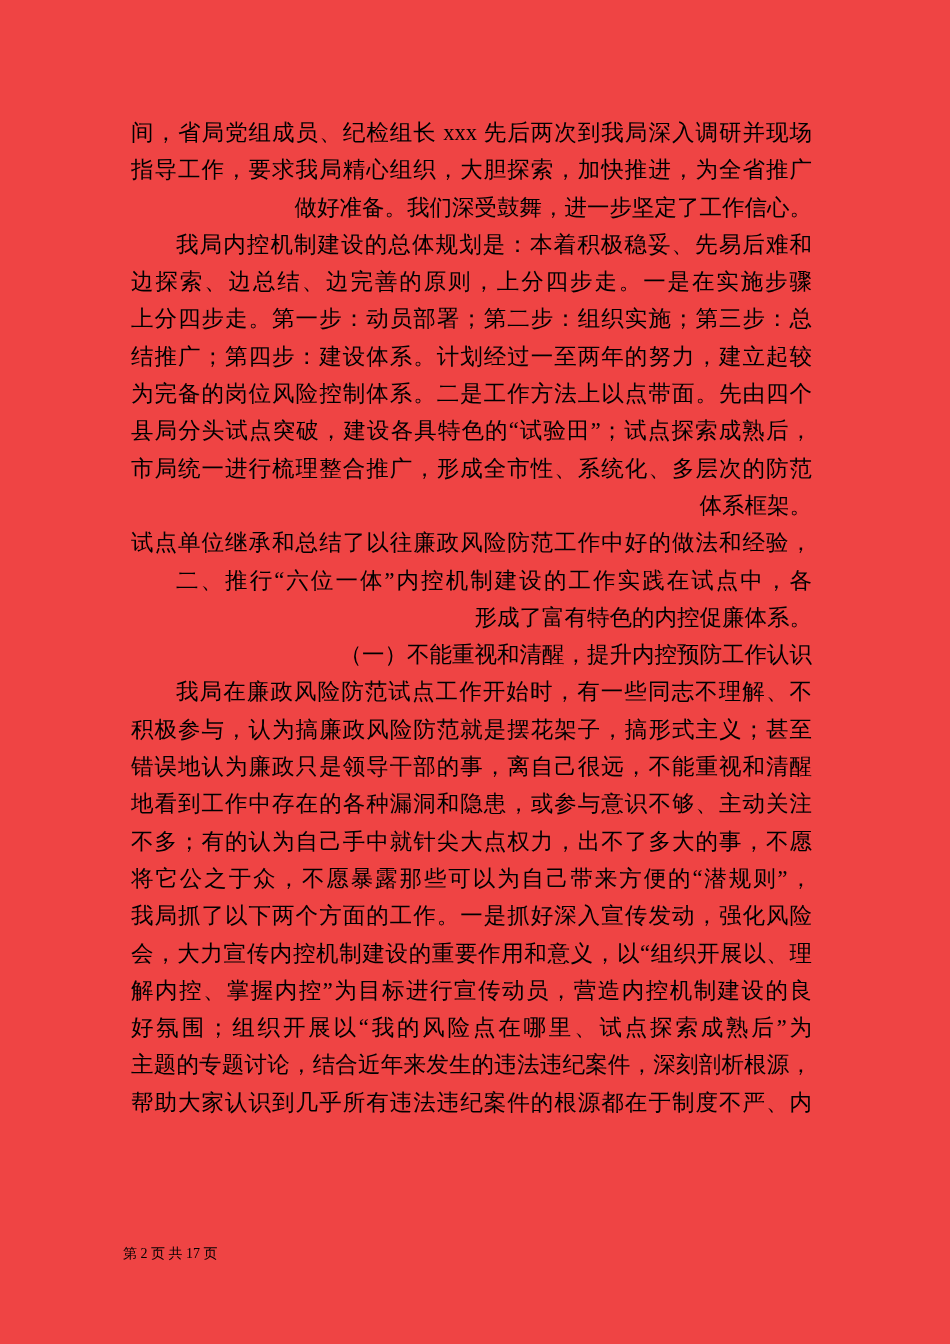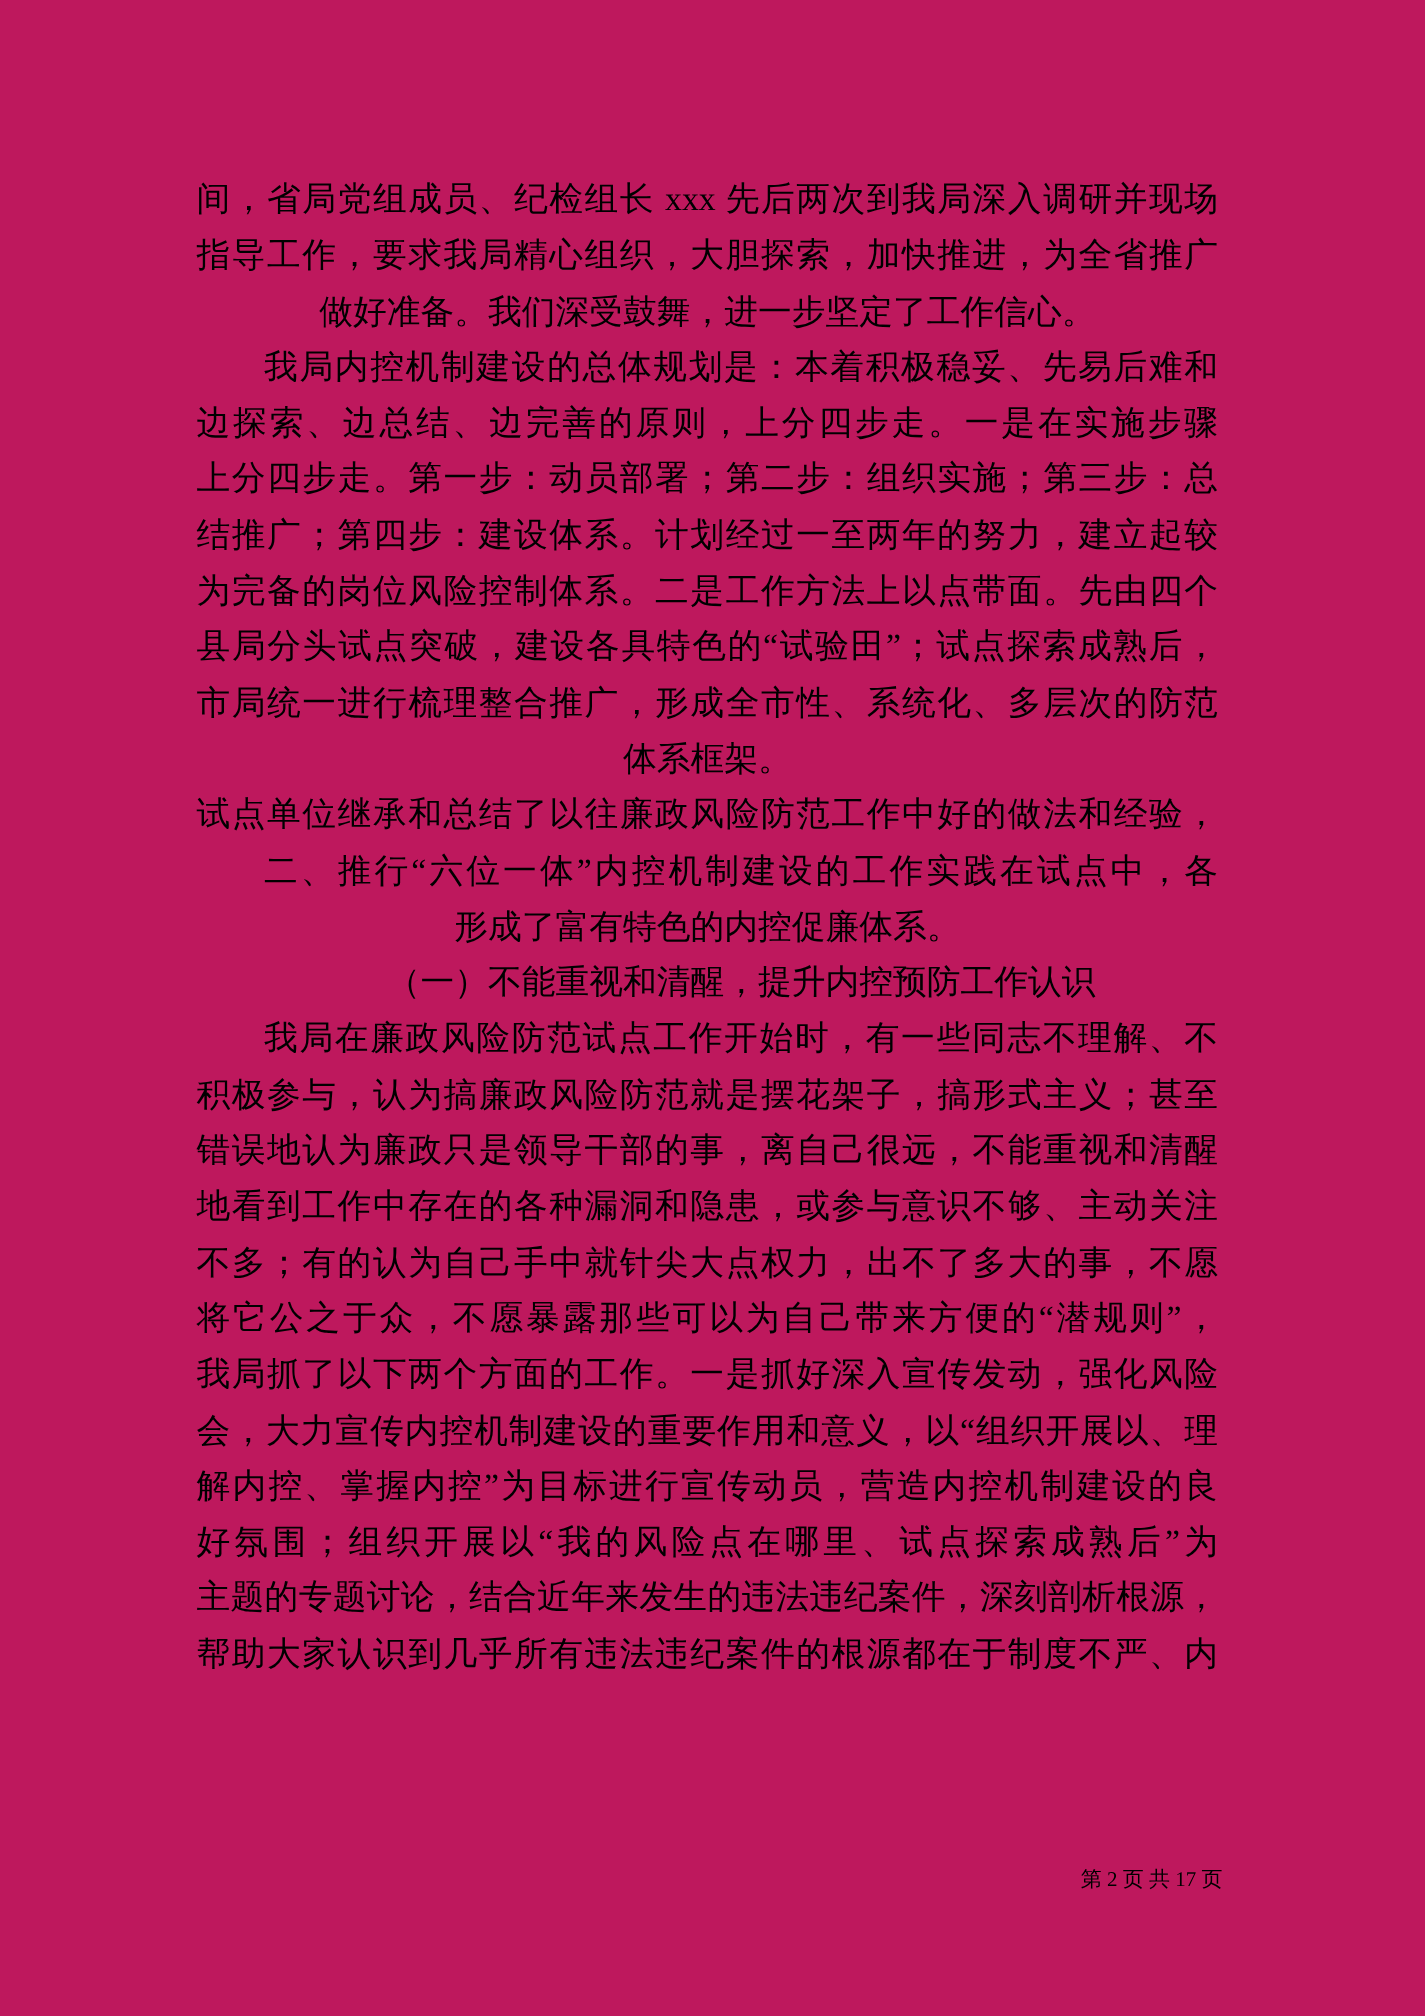"间，省局党组成员、纪检组长 xxx 先后两次到我局深入调研并现场" .page { background: #be185d -> #ef4444 }
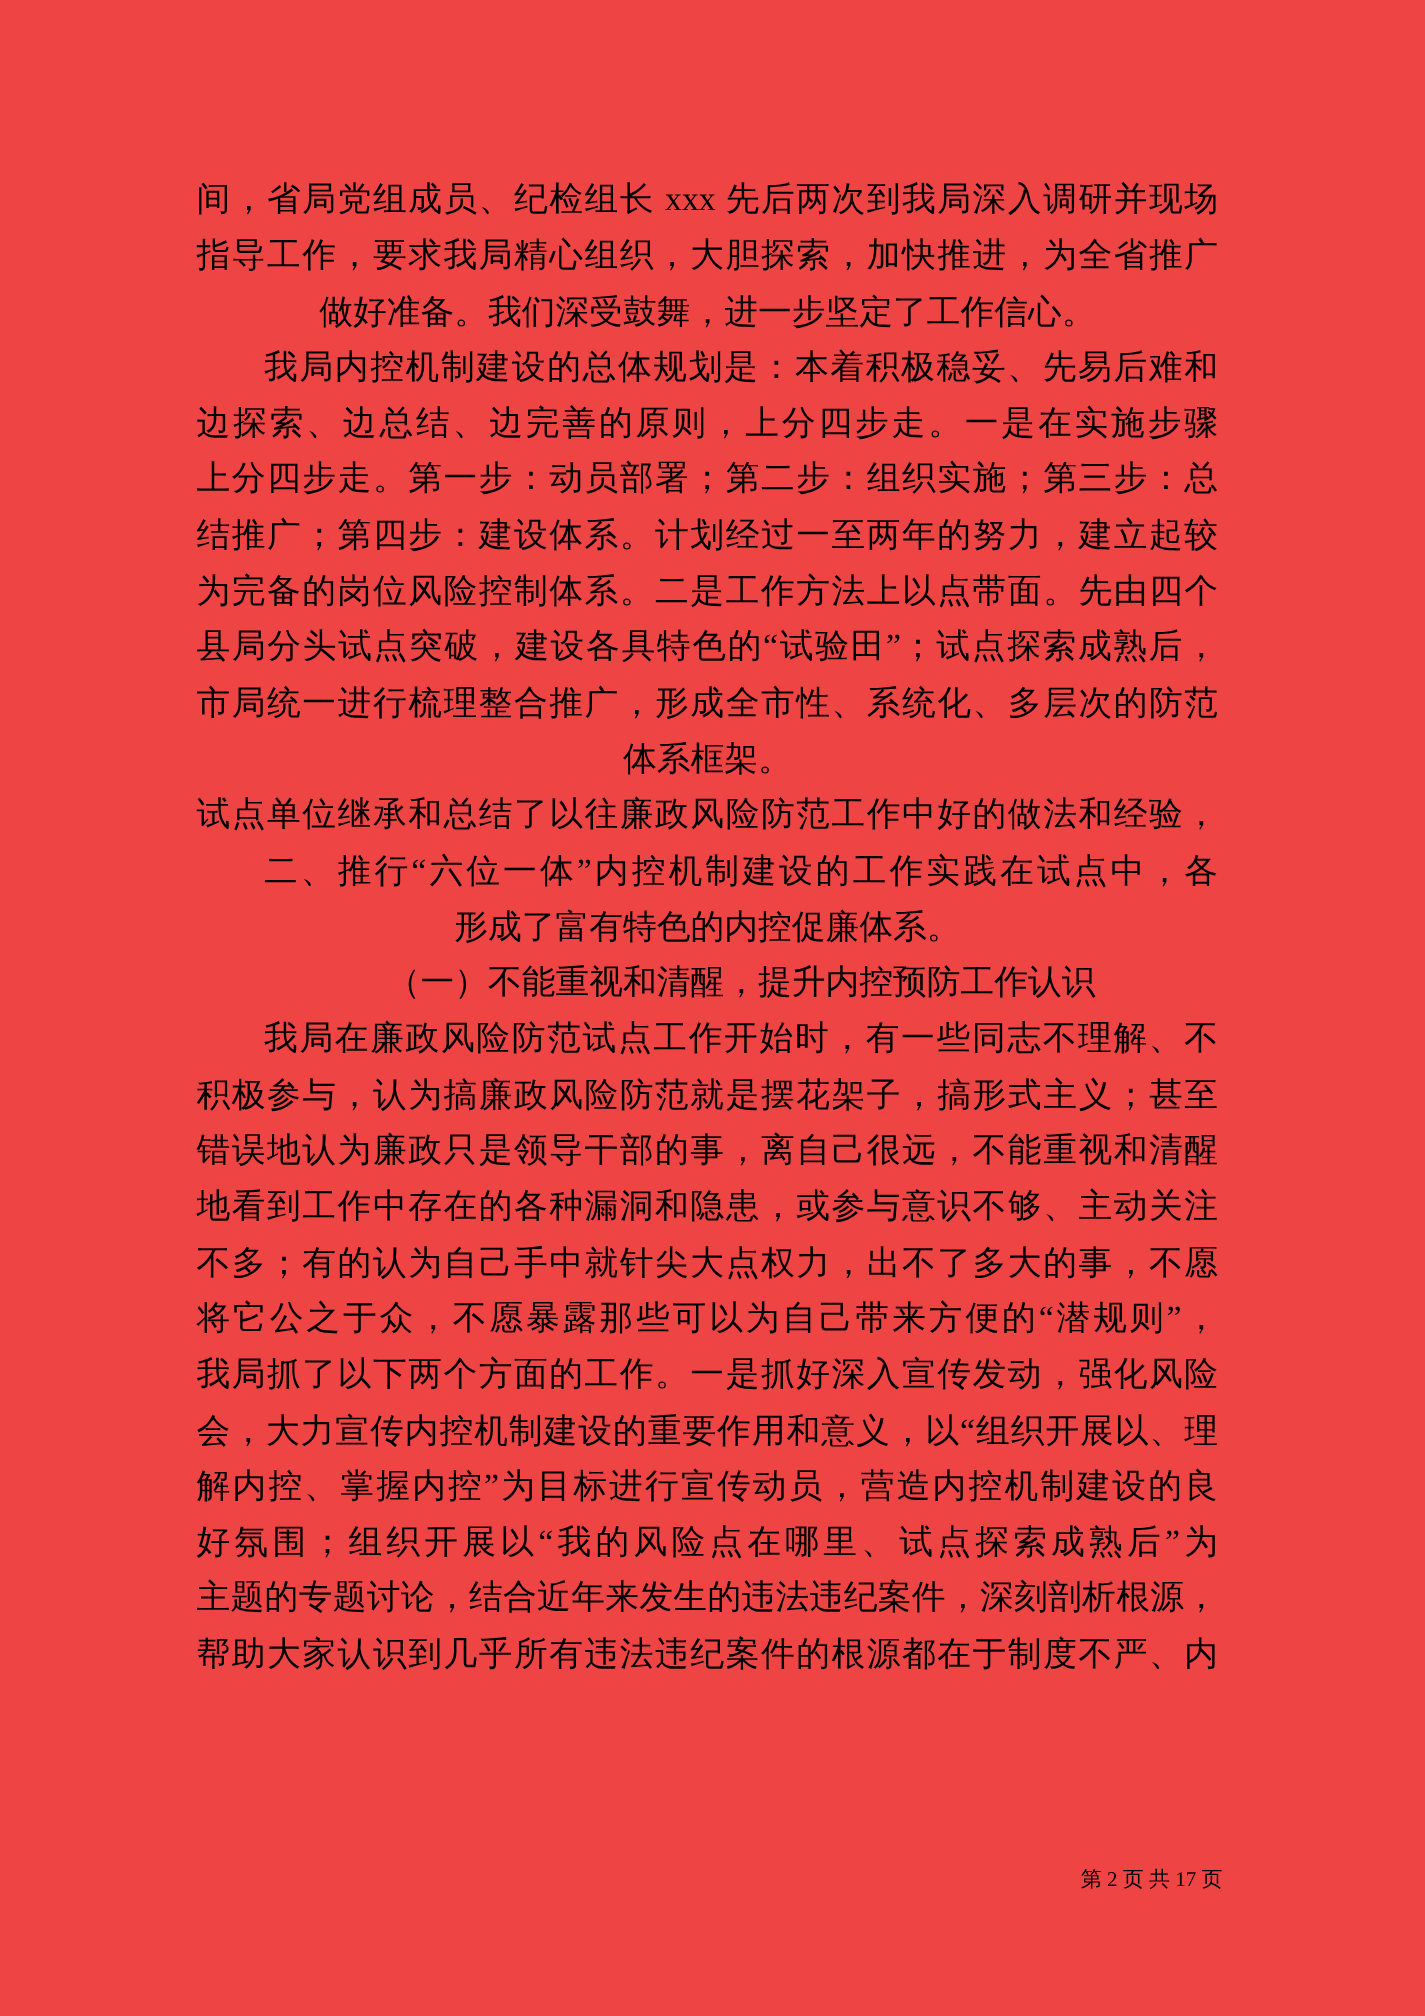"做好准备。我们深受鼓舞，进一步坚定了工作信心。" .line { text-align: center -> right }
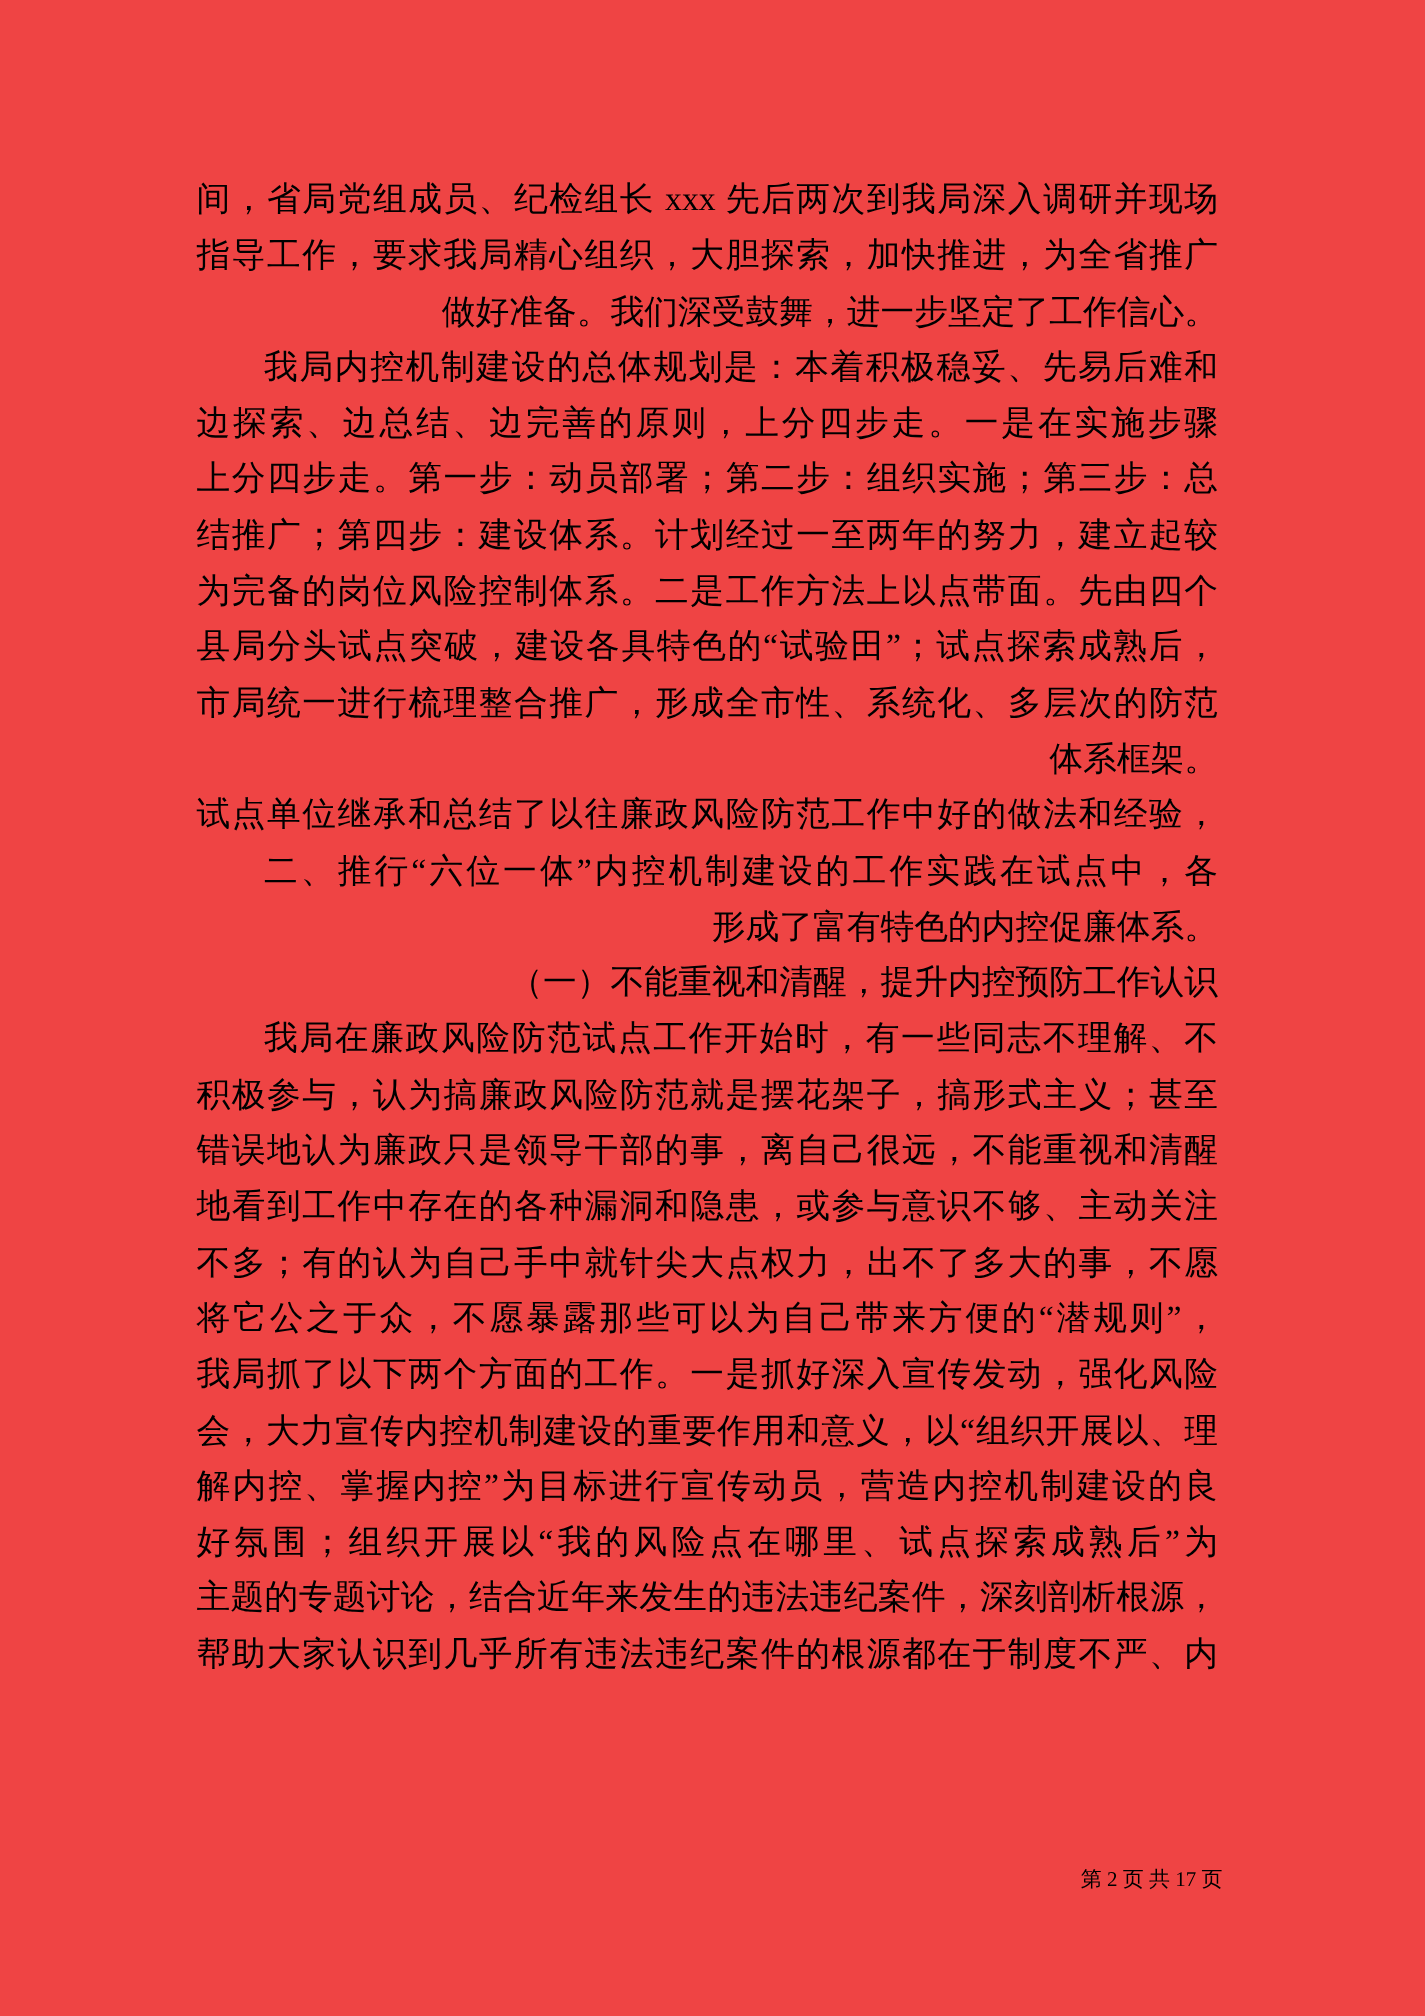"第 2 页 共 17" .footer { left: 134px -> 123px; text-align: right -> none }
